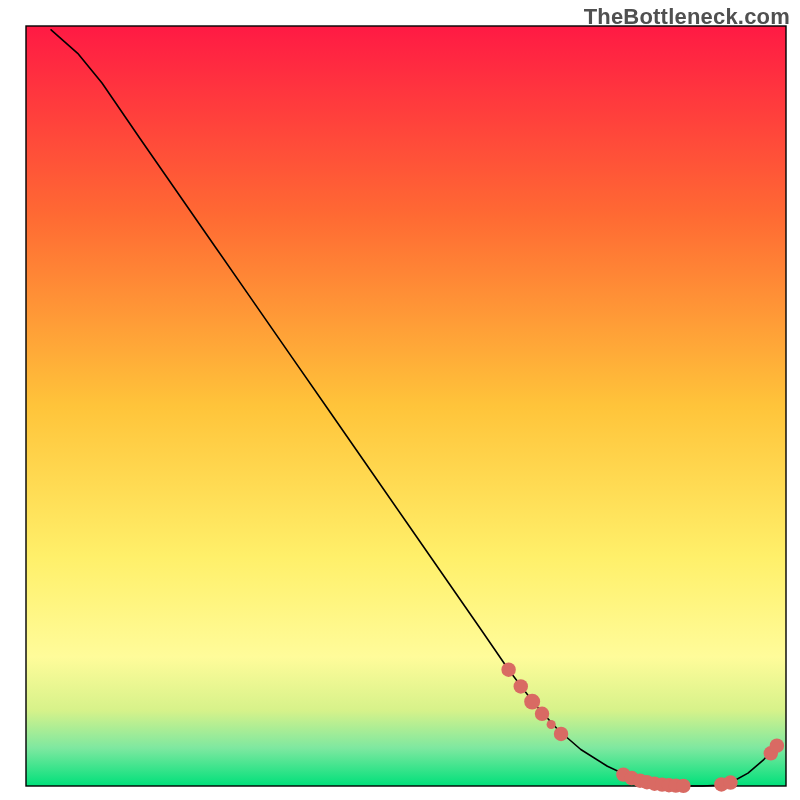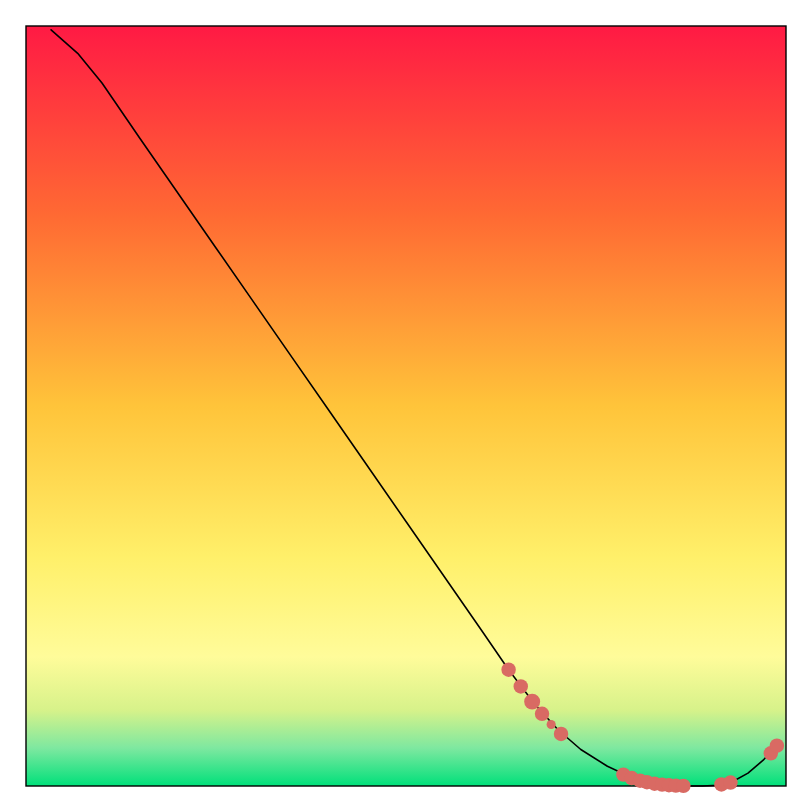"TheBottleneck.com" div.watermark { html: none -> <div>TheBottleneck.com</div> }
